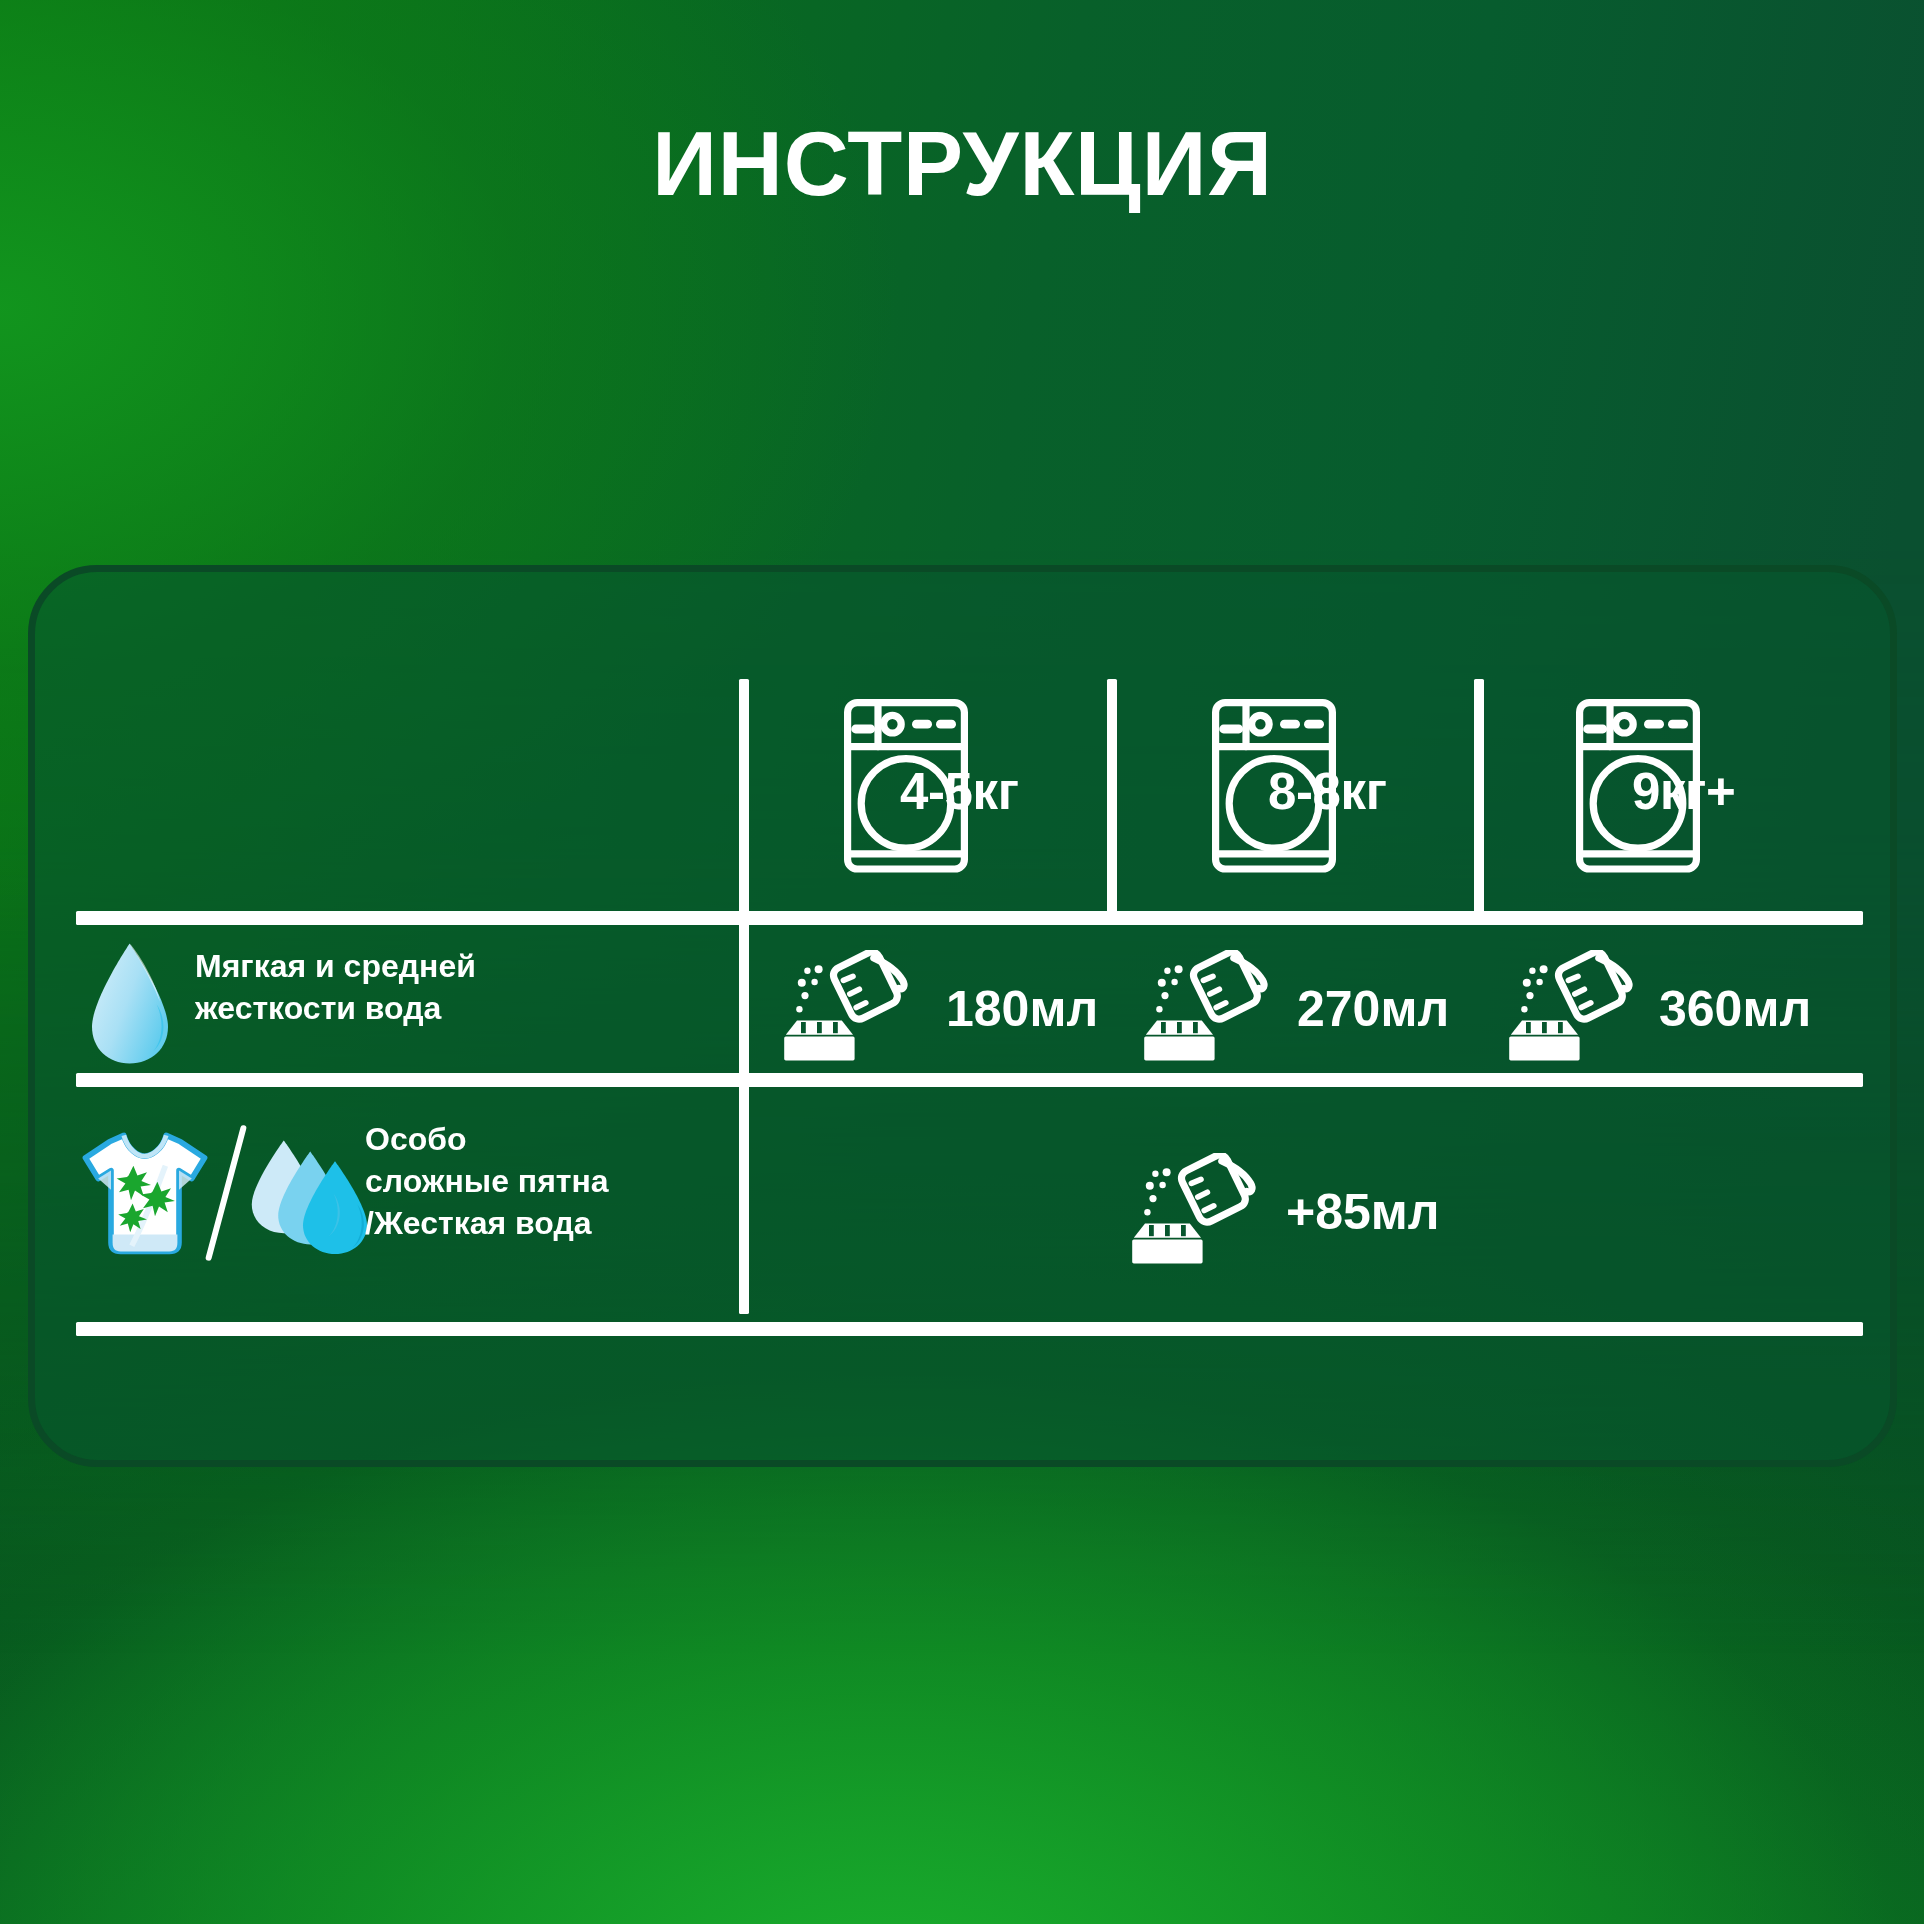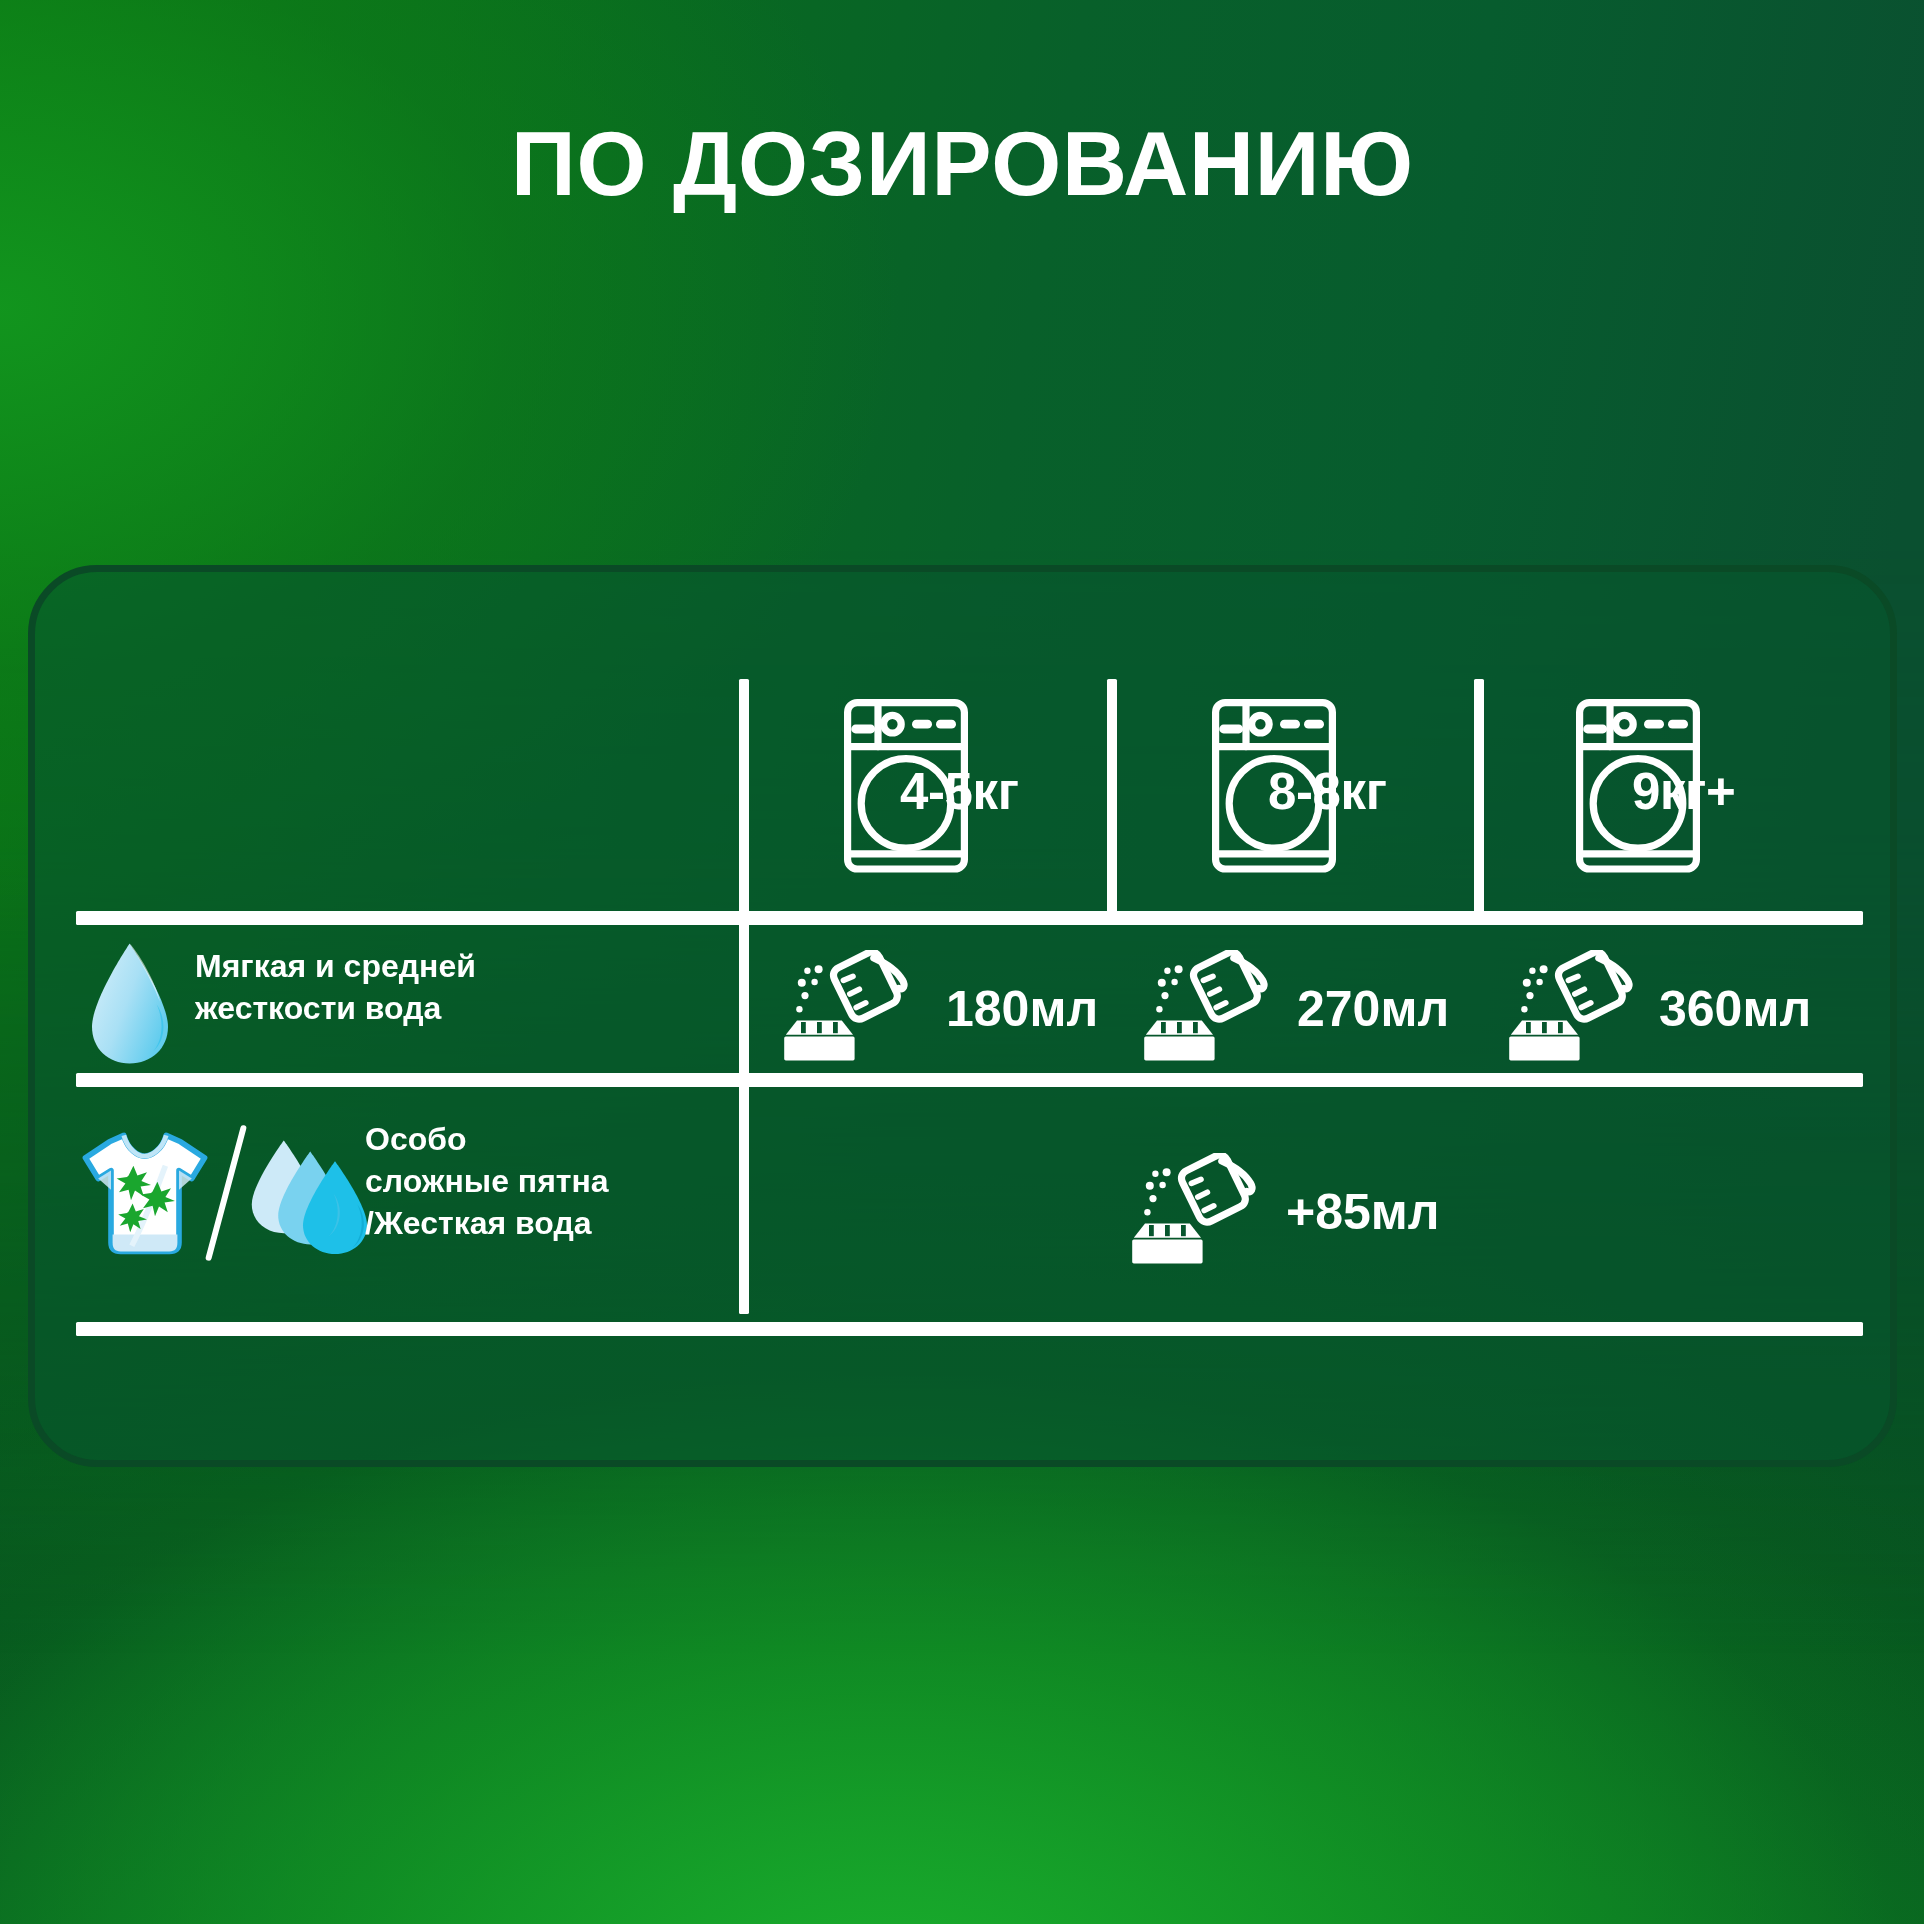"ИНСТРУКЦИЯ" span.ln { html: none -> <span>ИНСТРУКЦИЯ</span> }
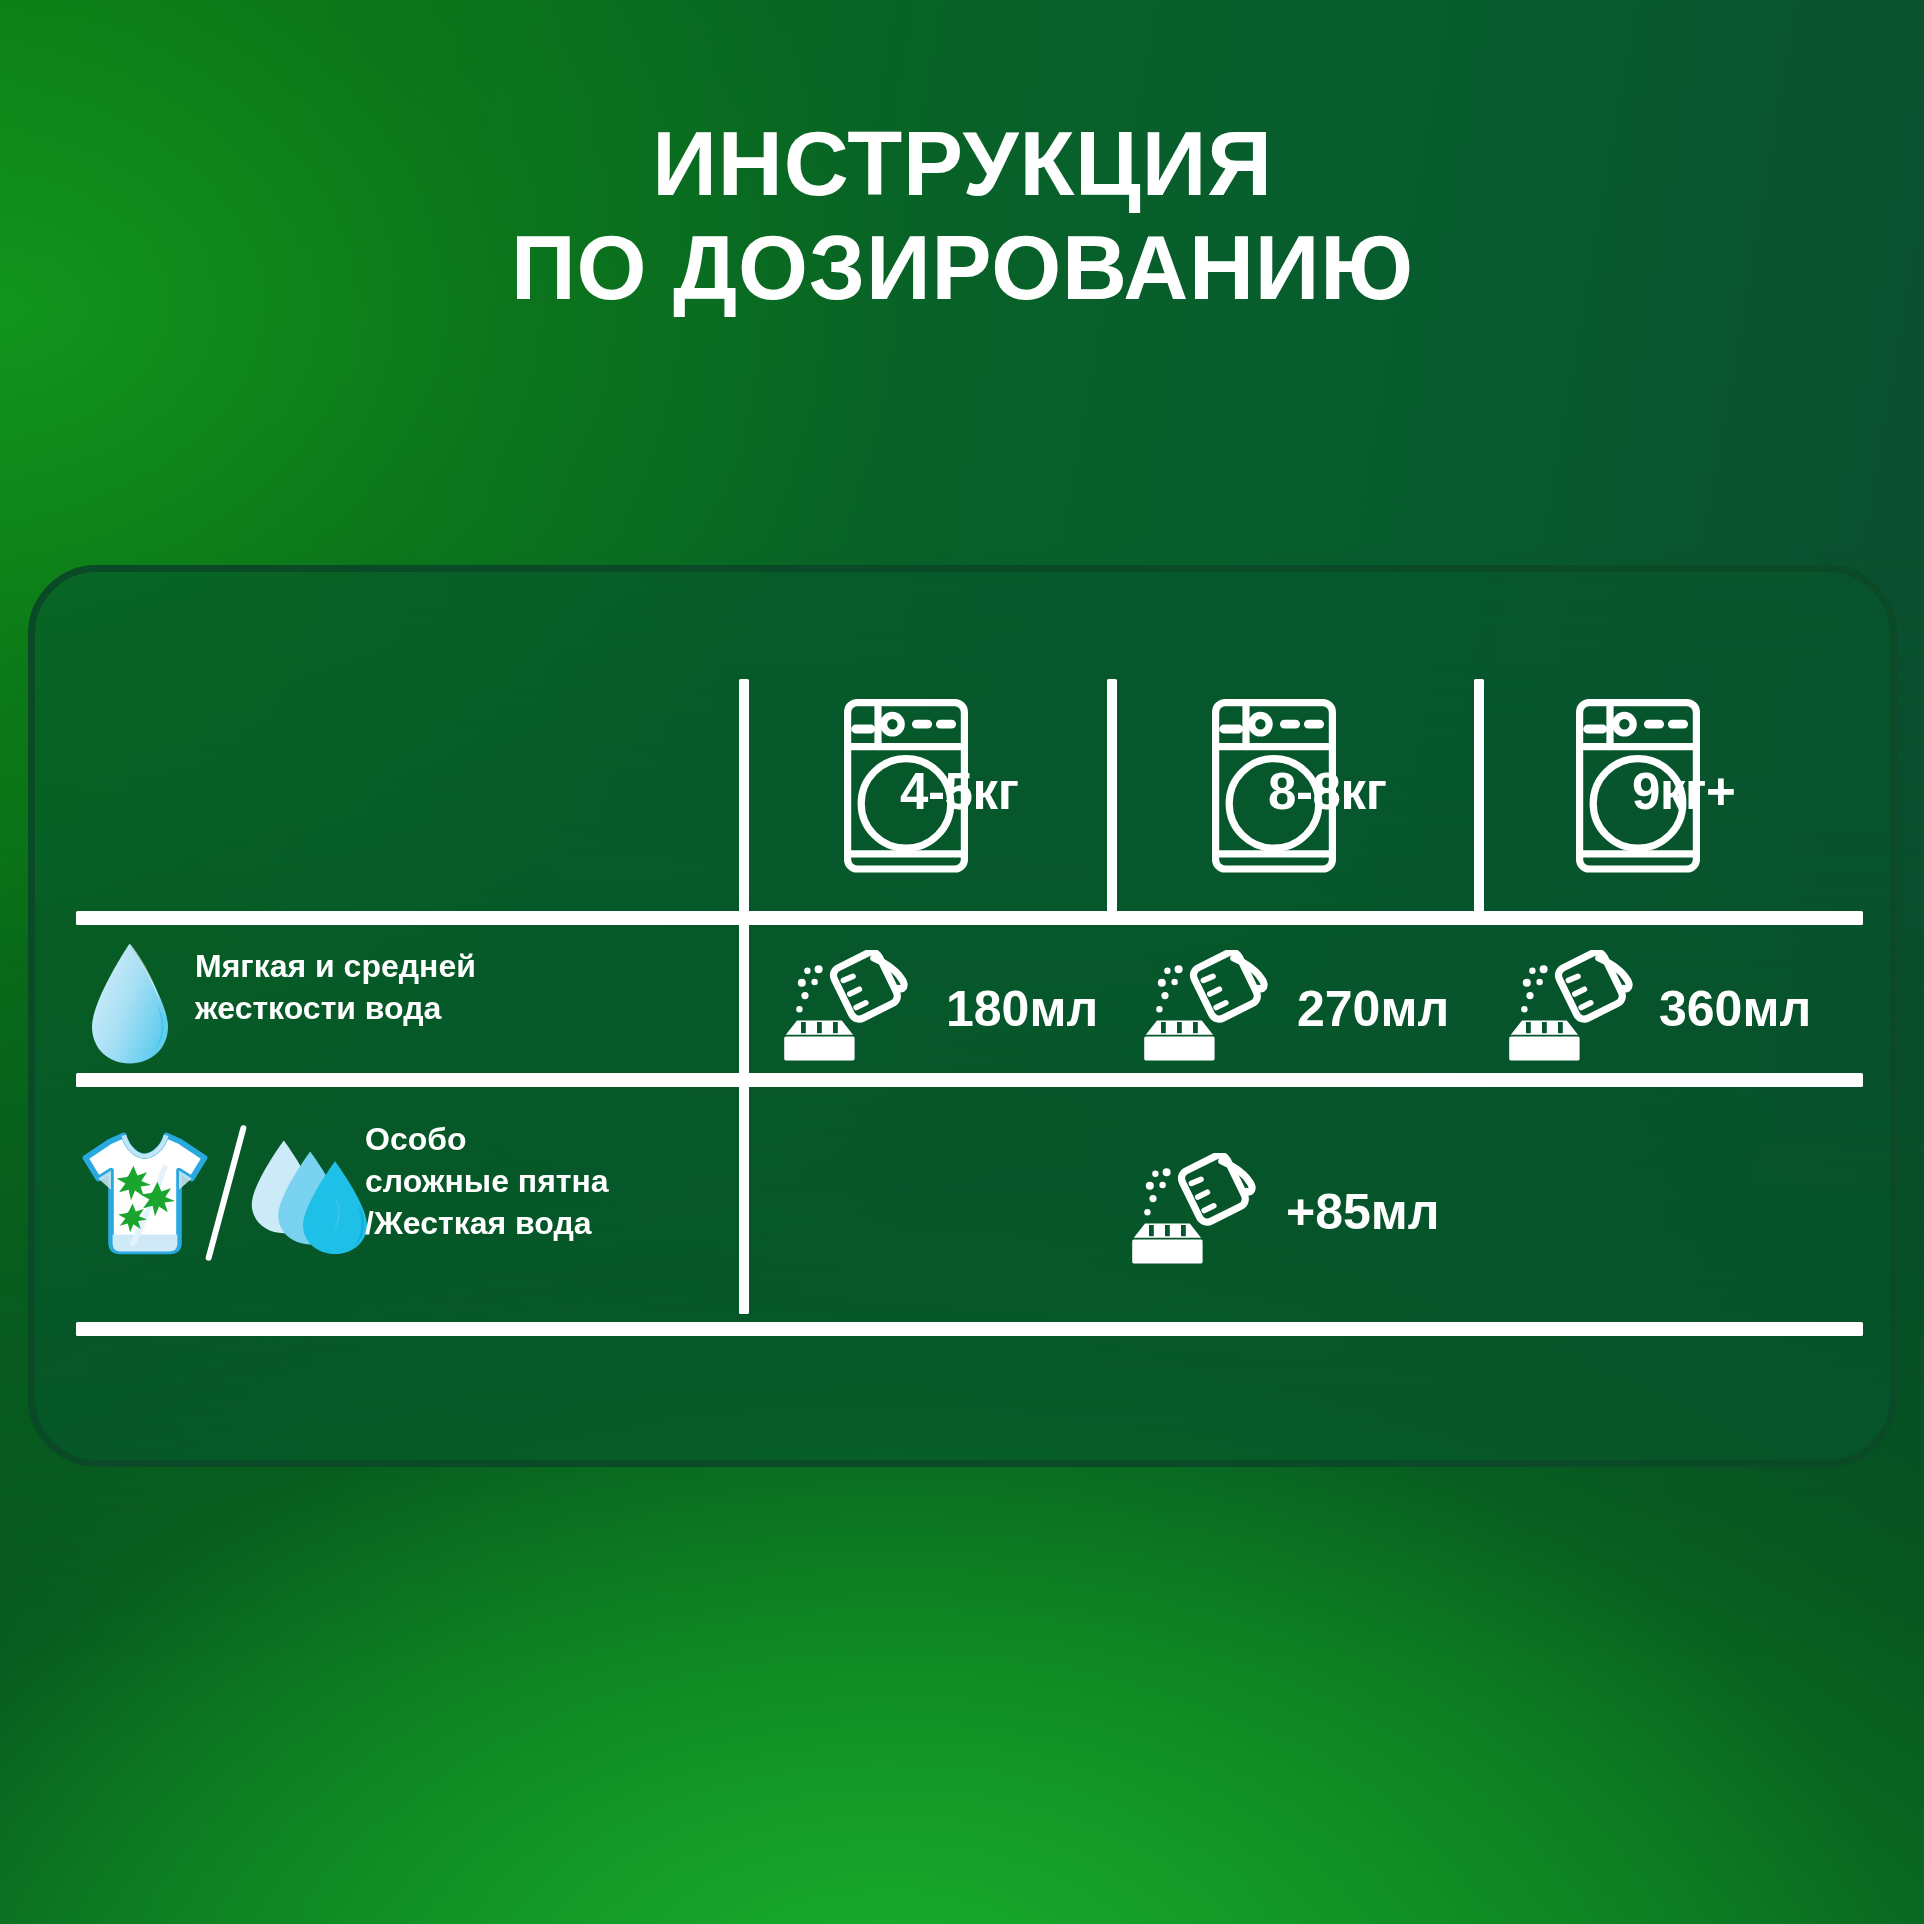"ПО ДОЗИРОВАНИЮ" span.ln { html: <span>ПО ДОЗИРОВАНИЮ</span> -> none }
